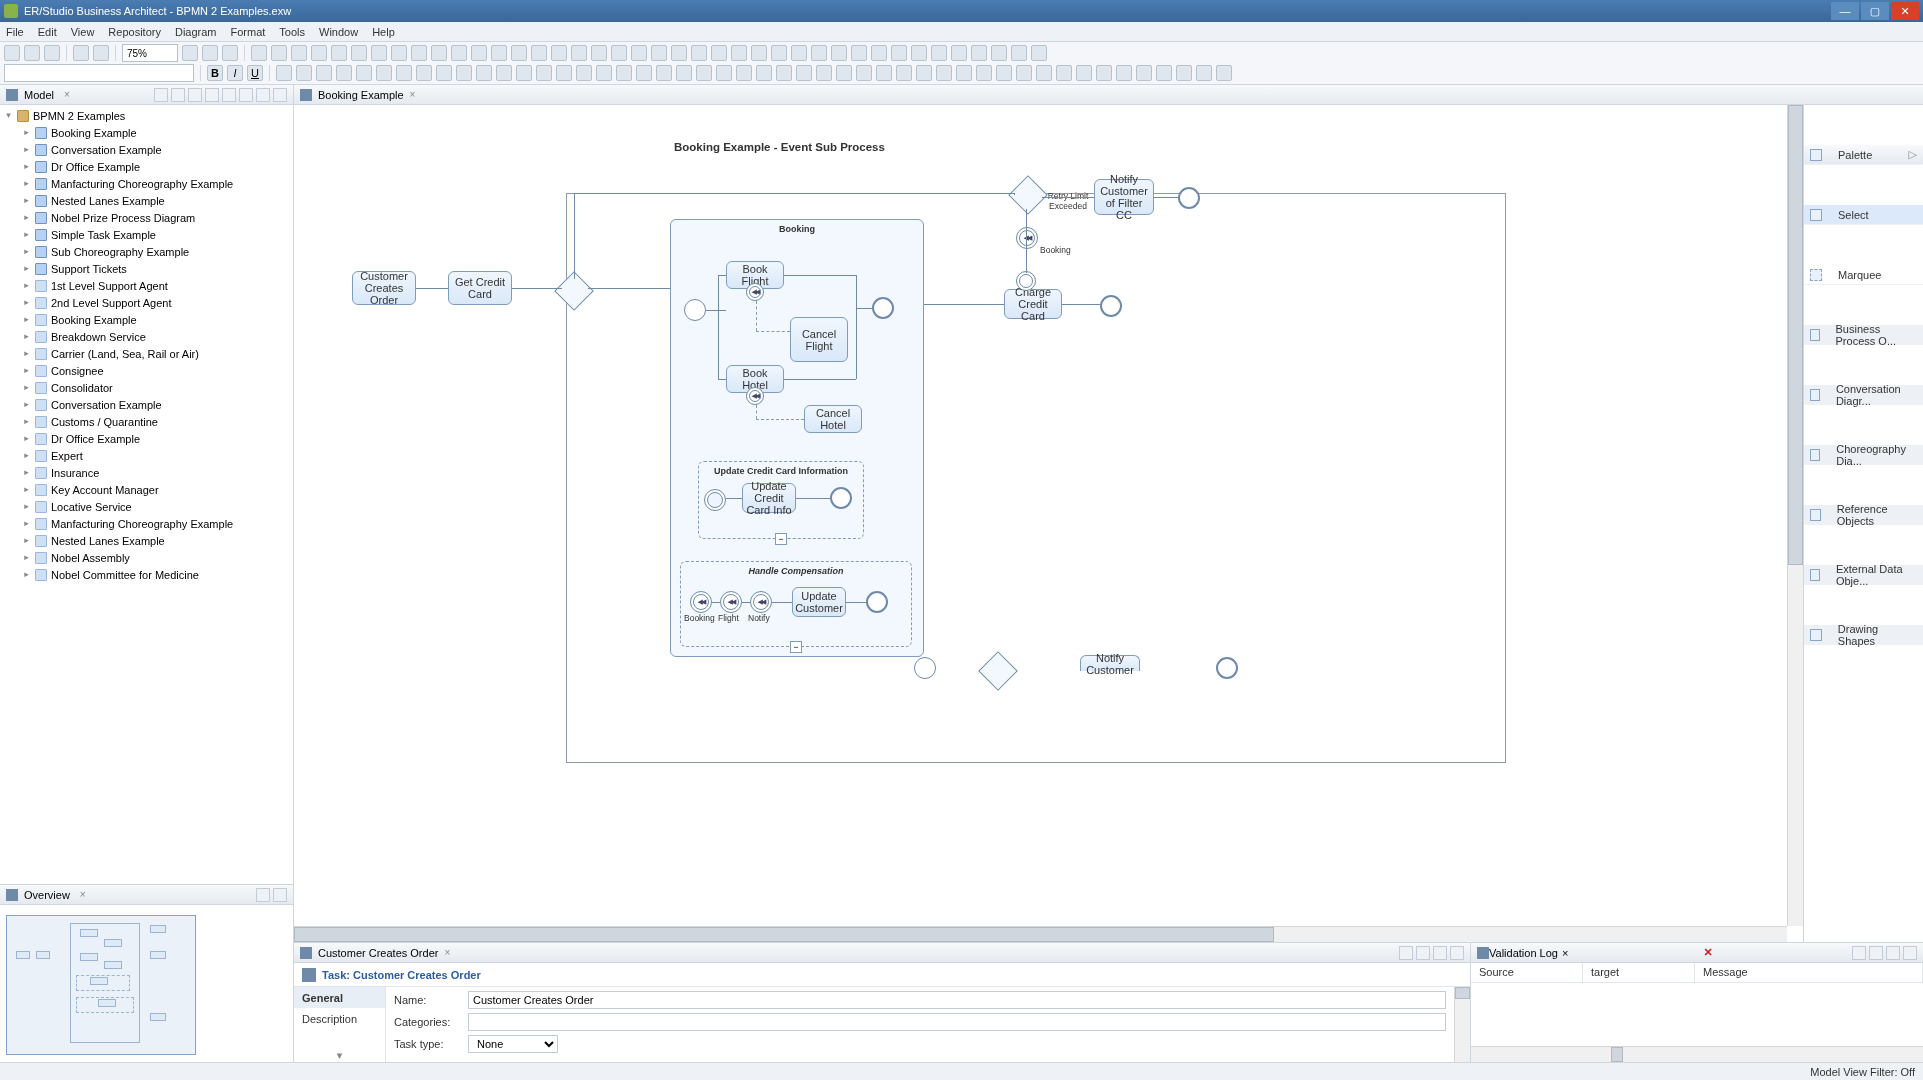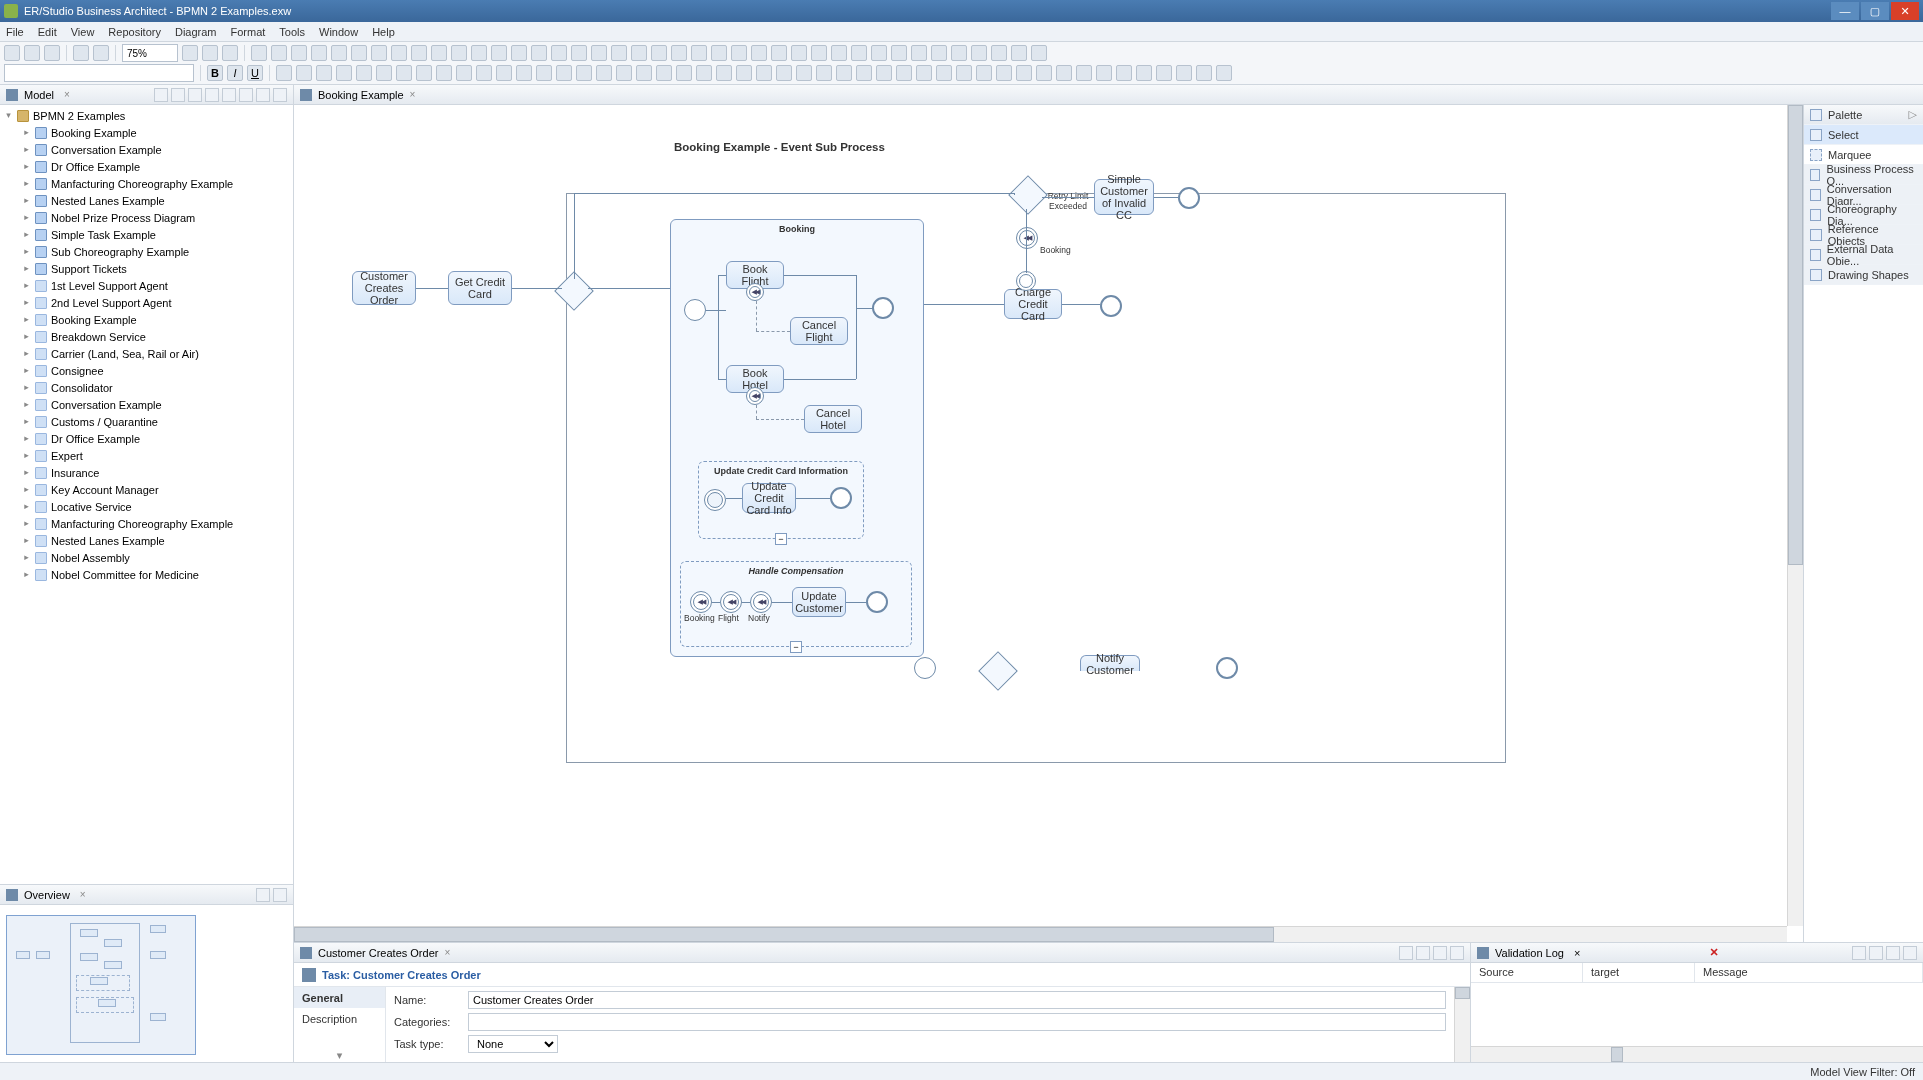"Palette" .pal-item { gap: 6px -> 16px; margin-top: none -> 40px }
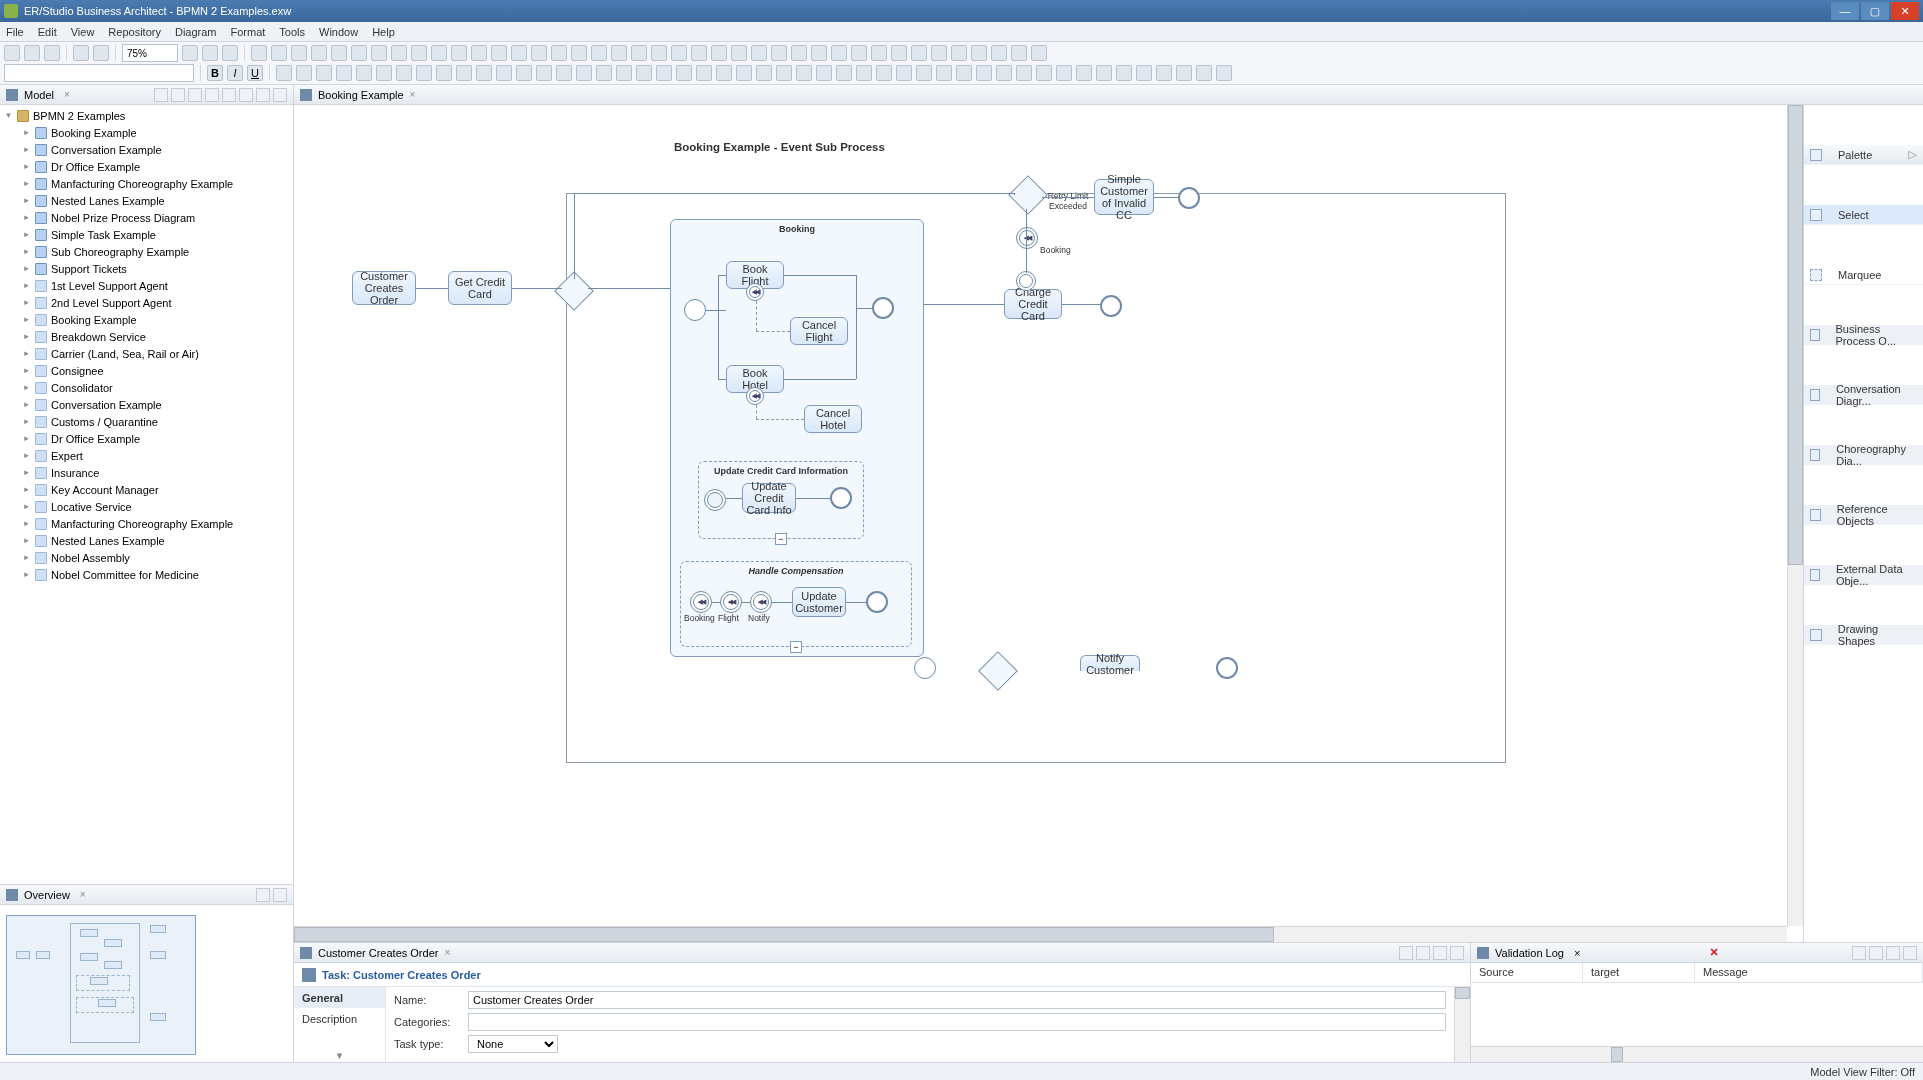"Simple Customer of Invalid CC" span { text: Simple Customer of Invalid -> Notify Customer of Filter }
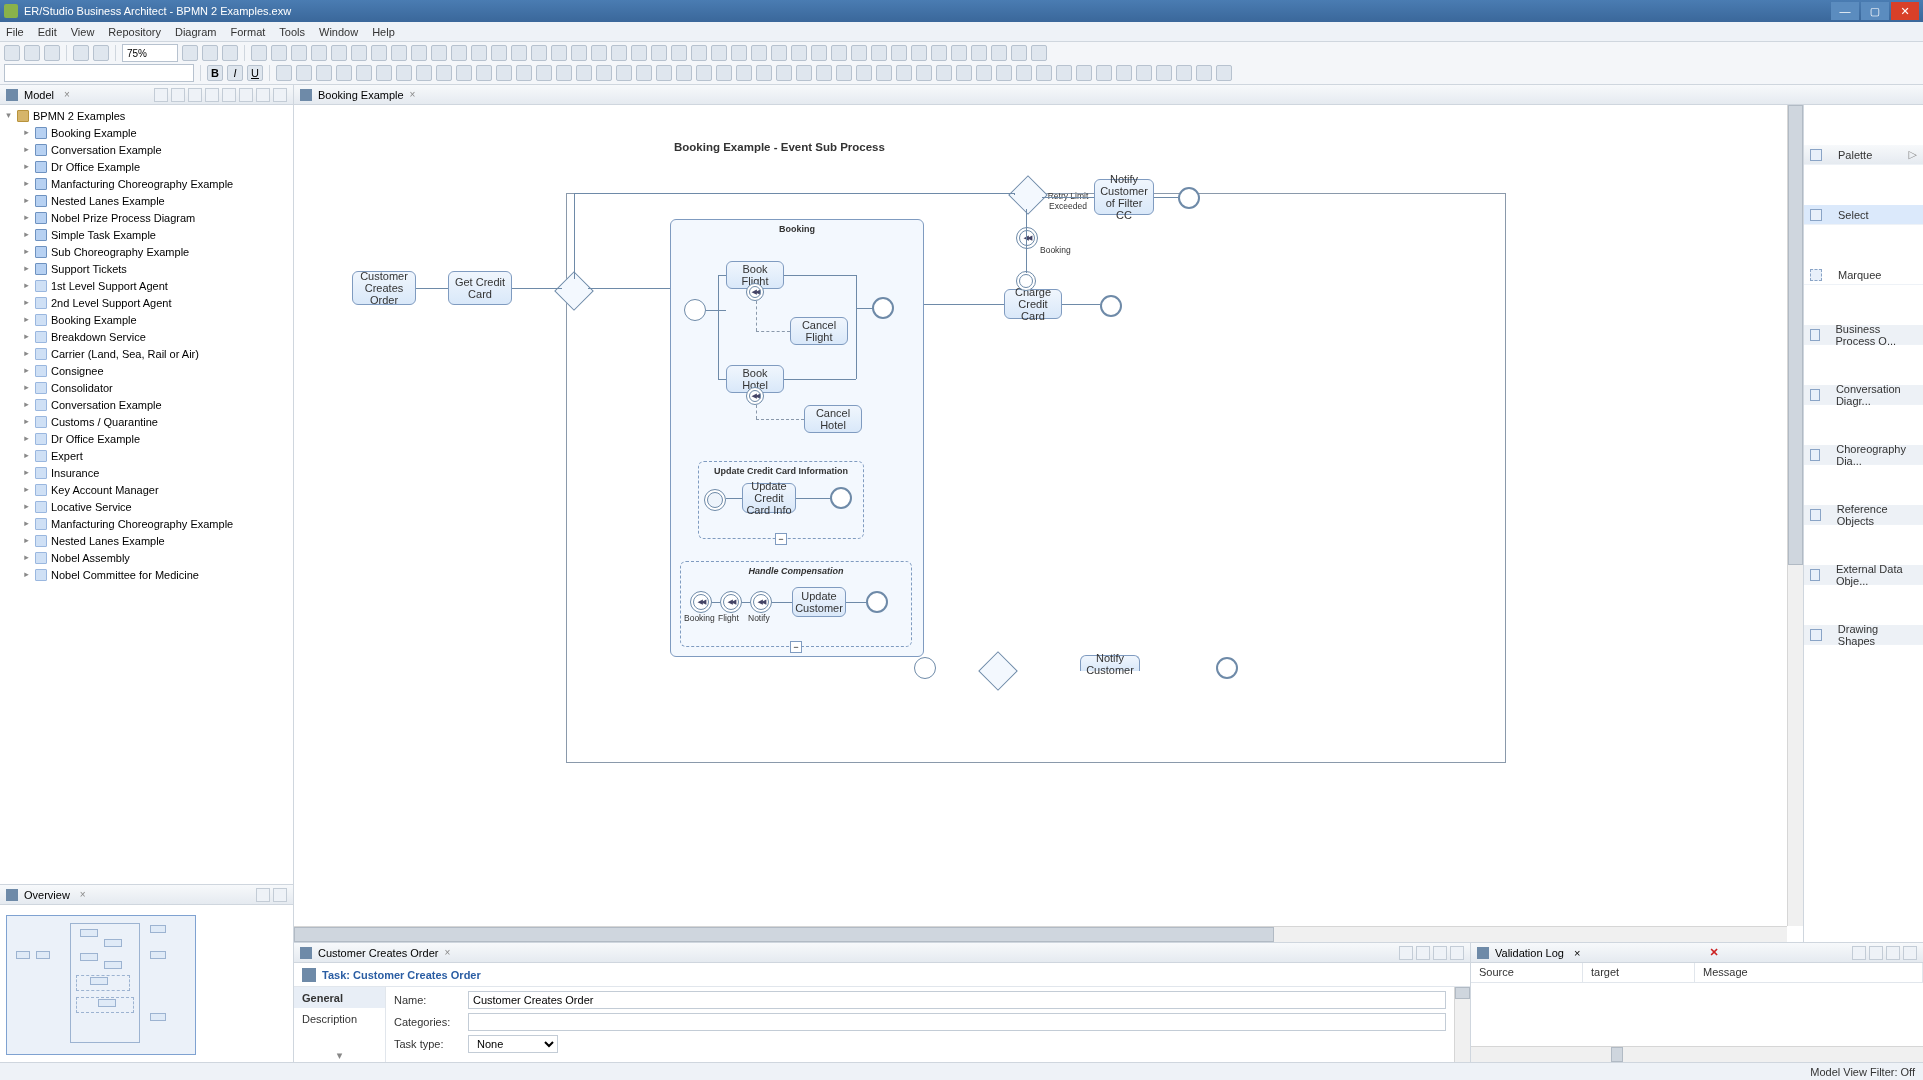"Cancel Flight" div.task { height: 28px -> 45px }
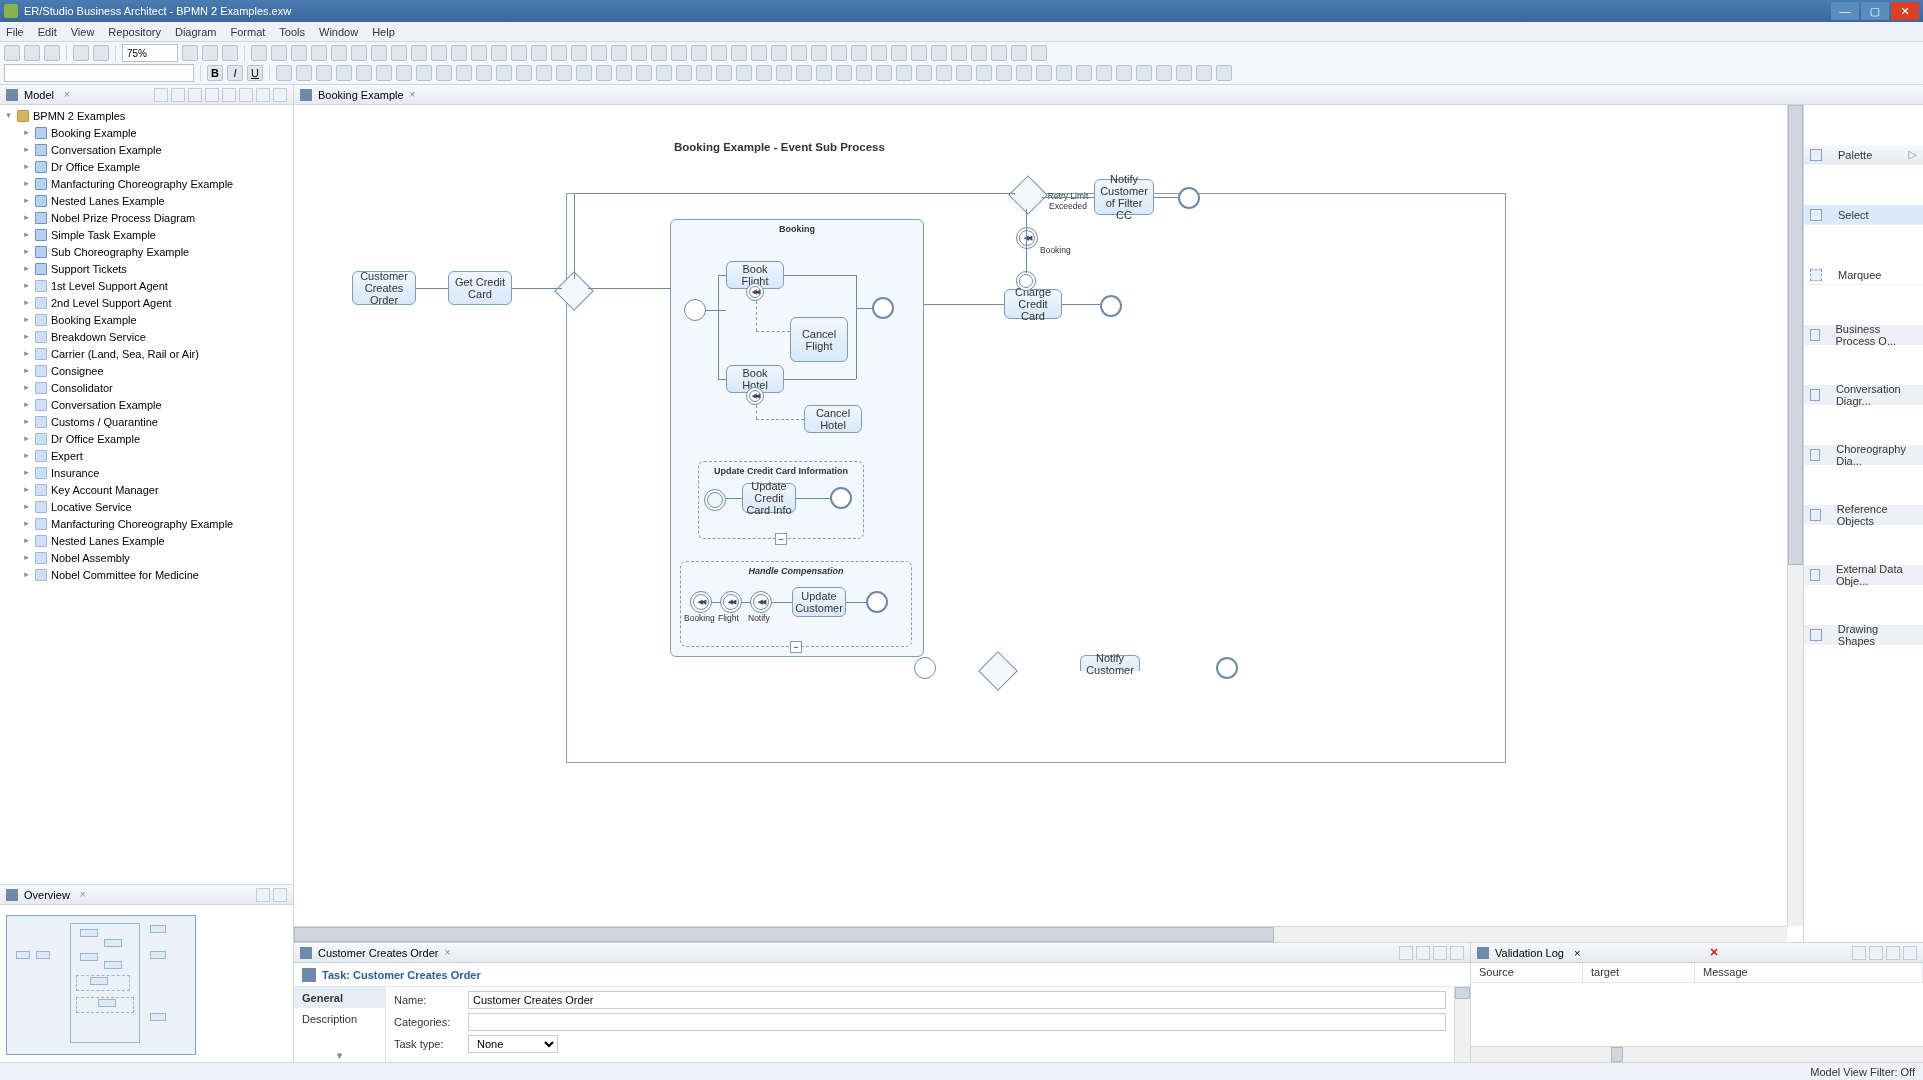"Validation Log" .val-head { gap: 6px -> none }
